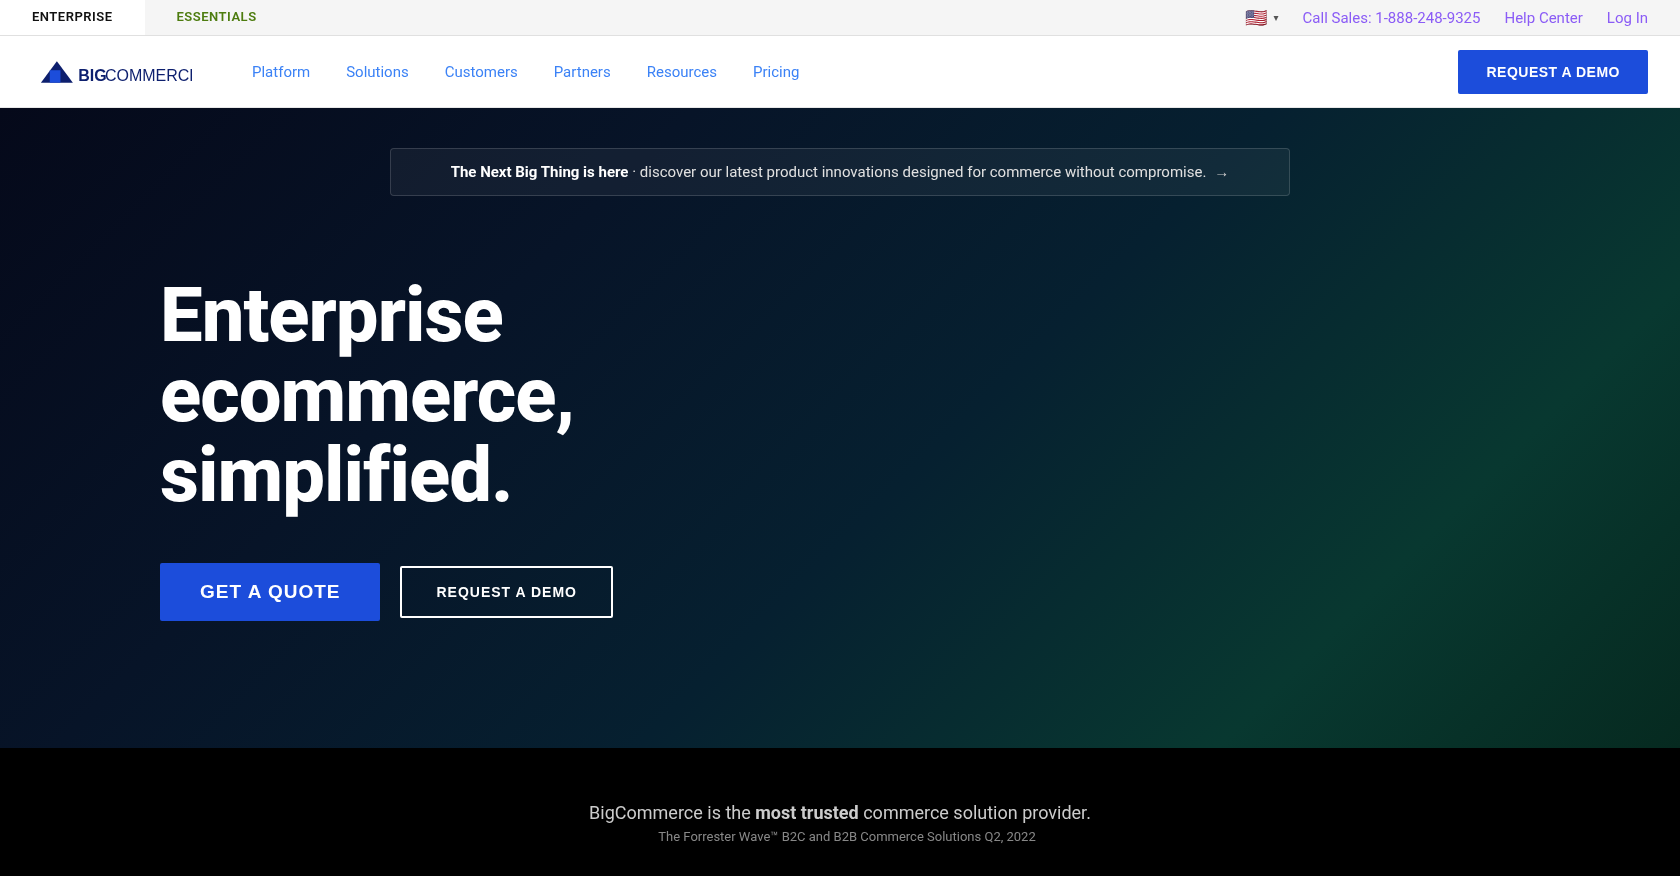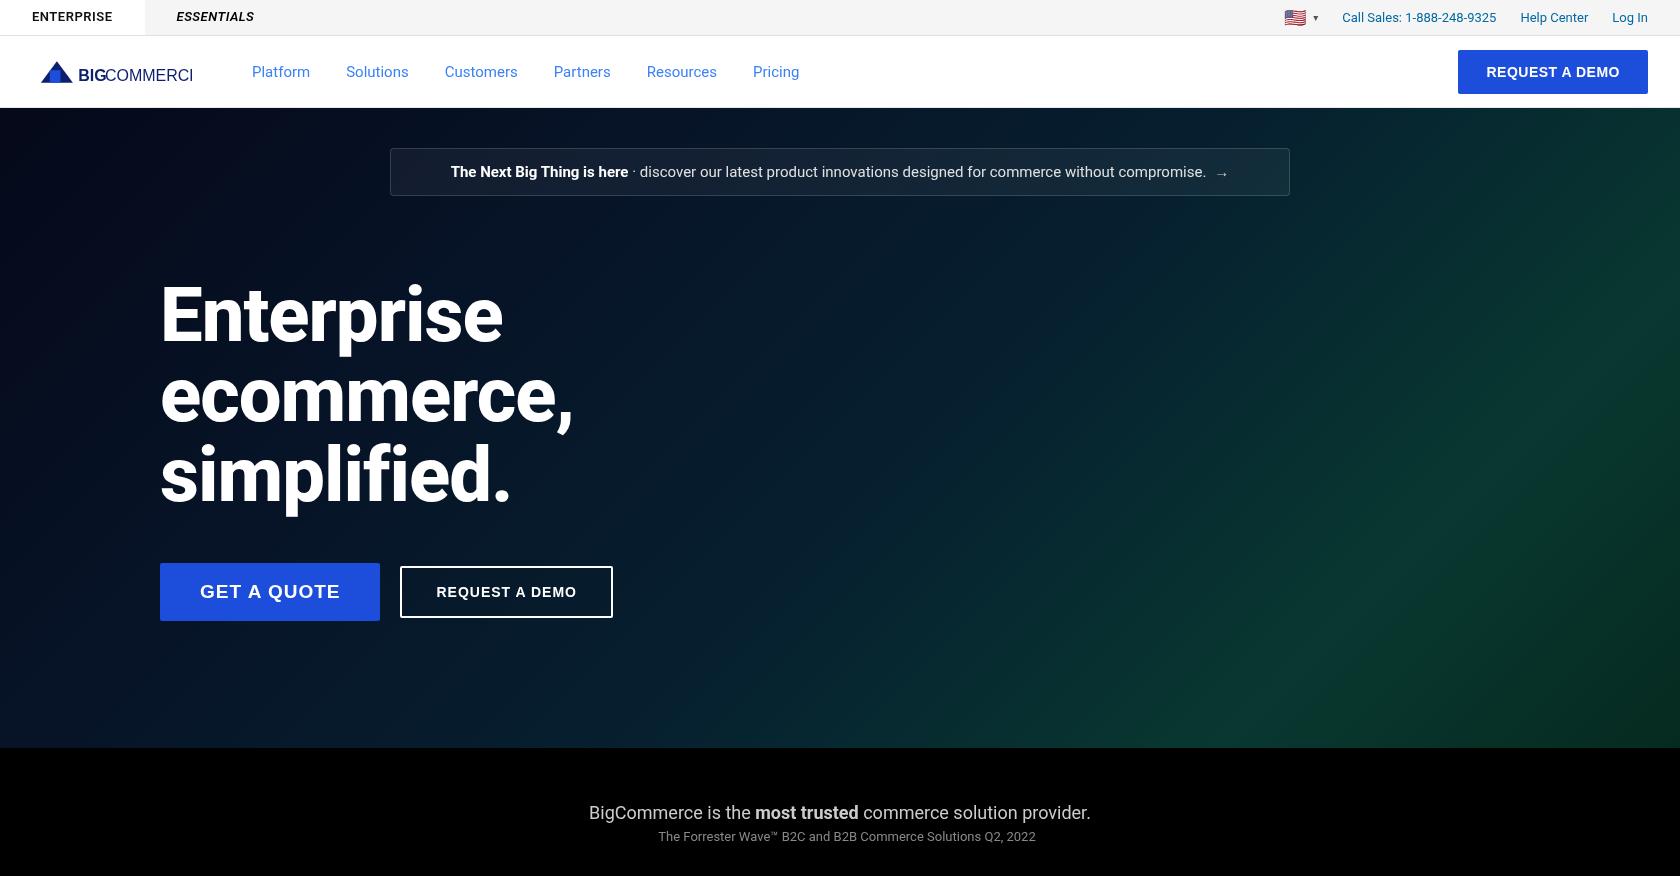"ESSENTIALS" .top-bar-tab:not(.active) { color: #000000 -> #4d7c0f; font-style: italic -> none }
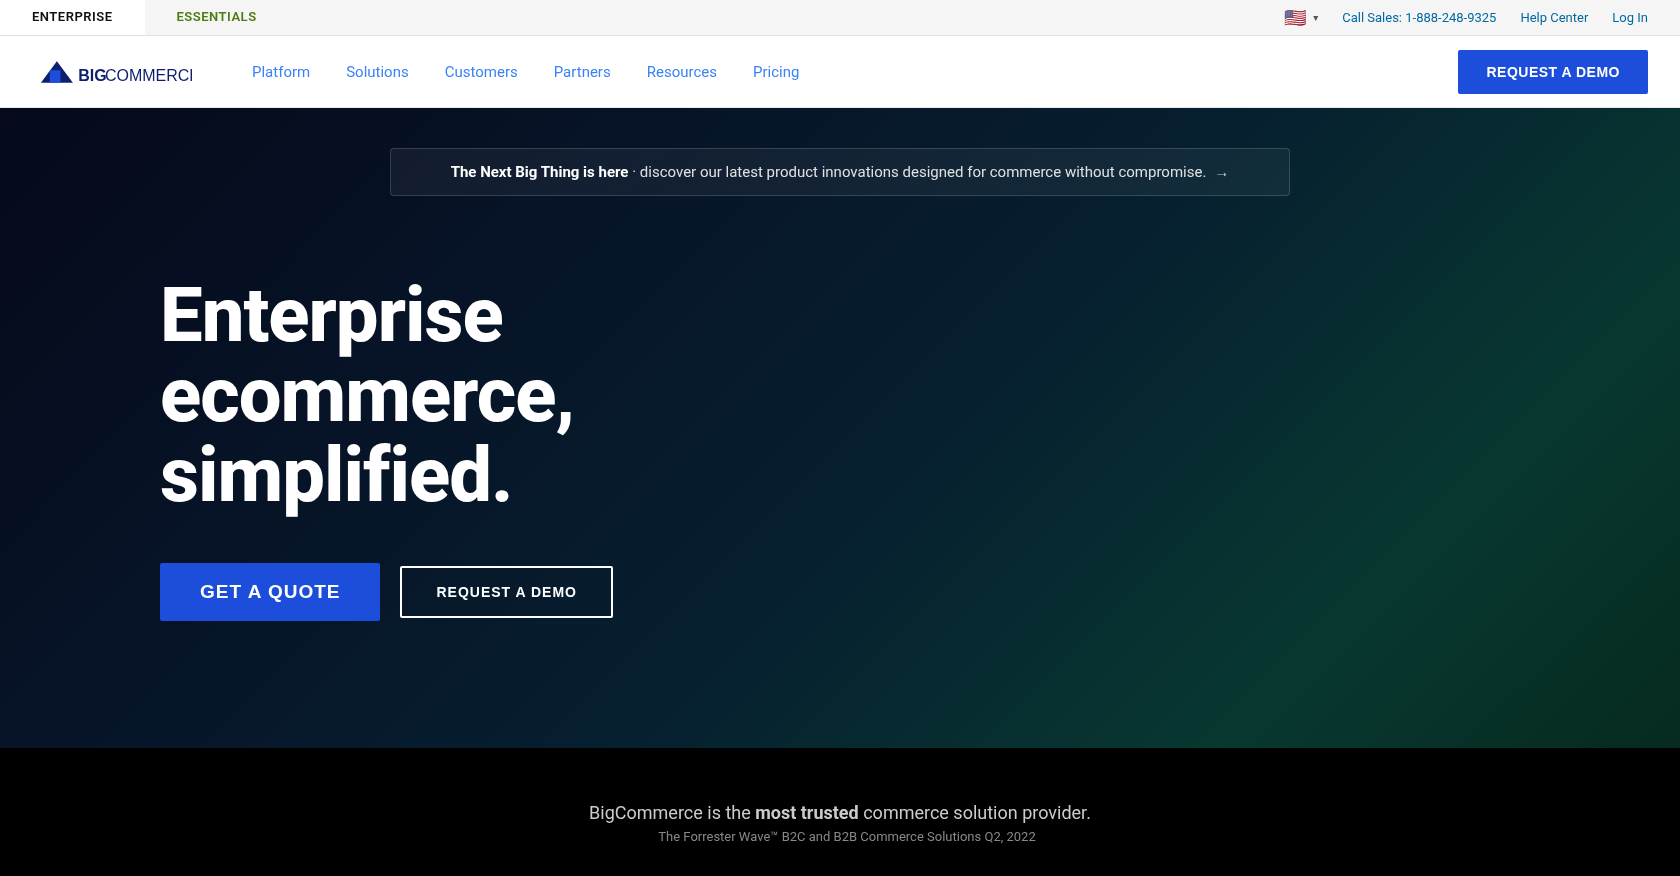"Call Sales: 1-888-248-9325" .top-bar-link { color: #0369a1 -> #8b5cf6; font-size: 13px -> 15px }
